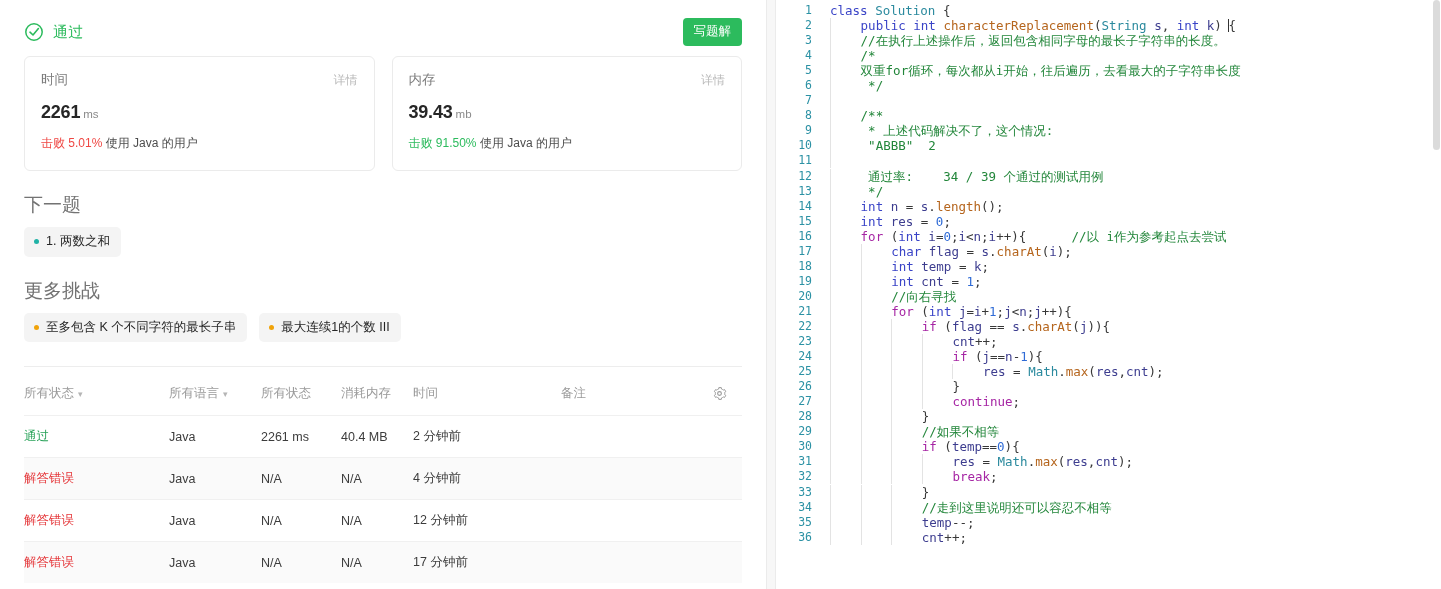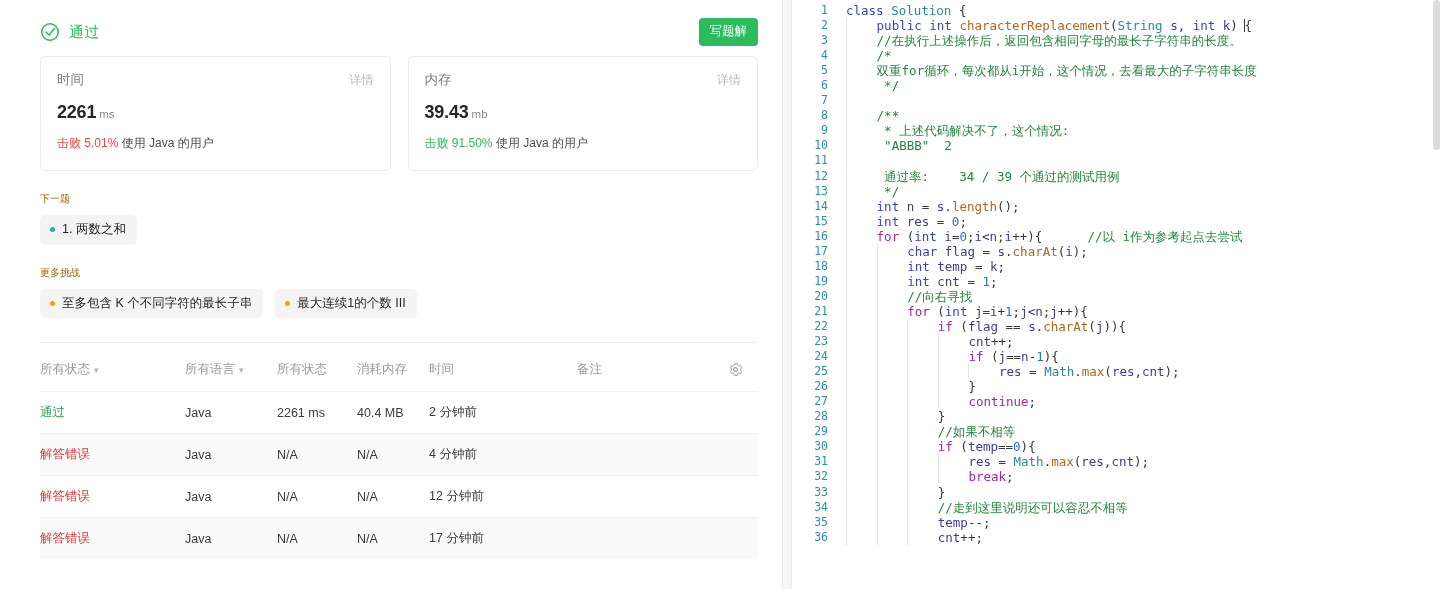"通过" .left-panel { margin-left: 16px -> none }
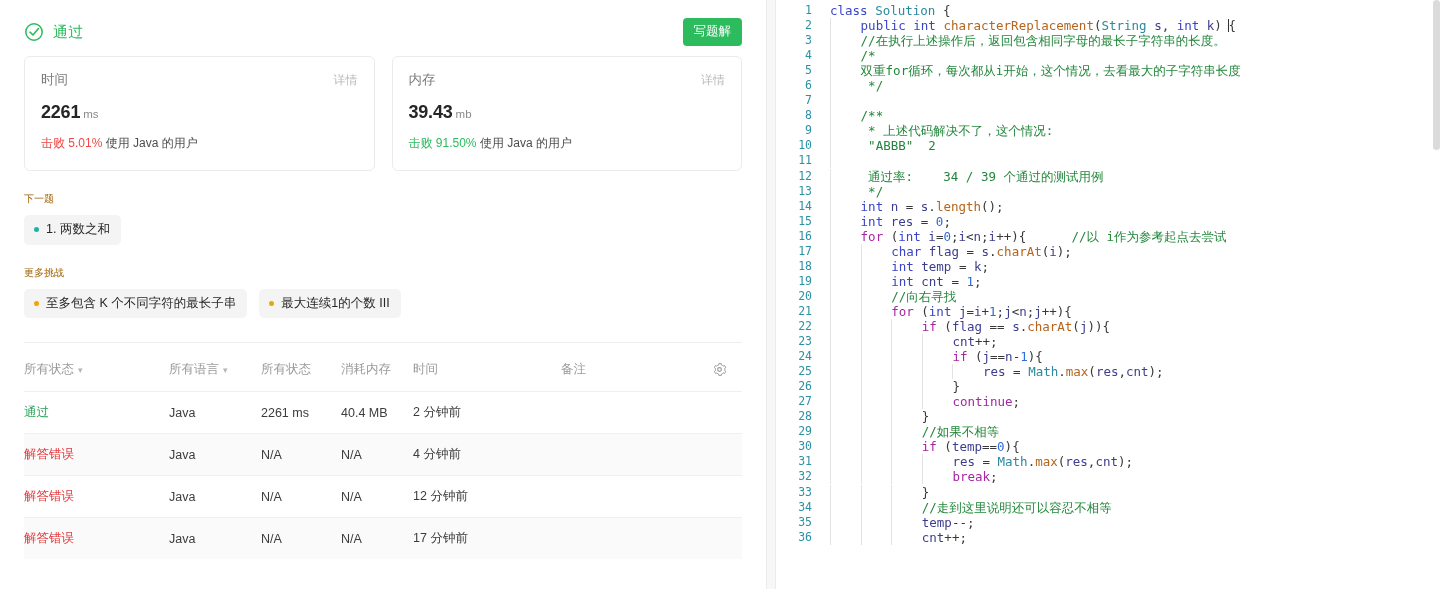"双重for循环，每次都从i开始，这个情况，去看最大的子字符串长度" span.t-cm { text: 这个情况 -> 往后遍历 }
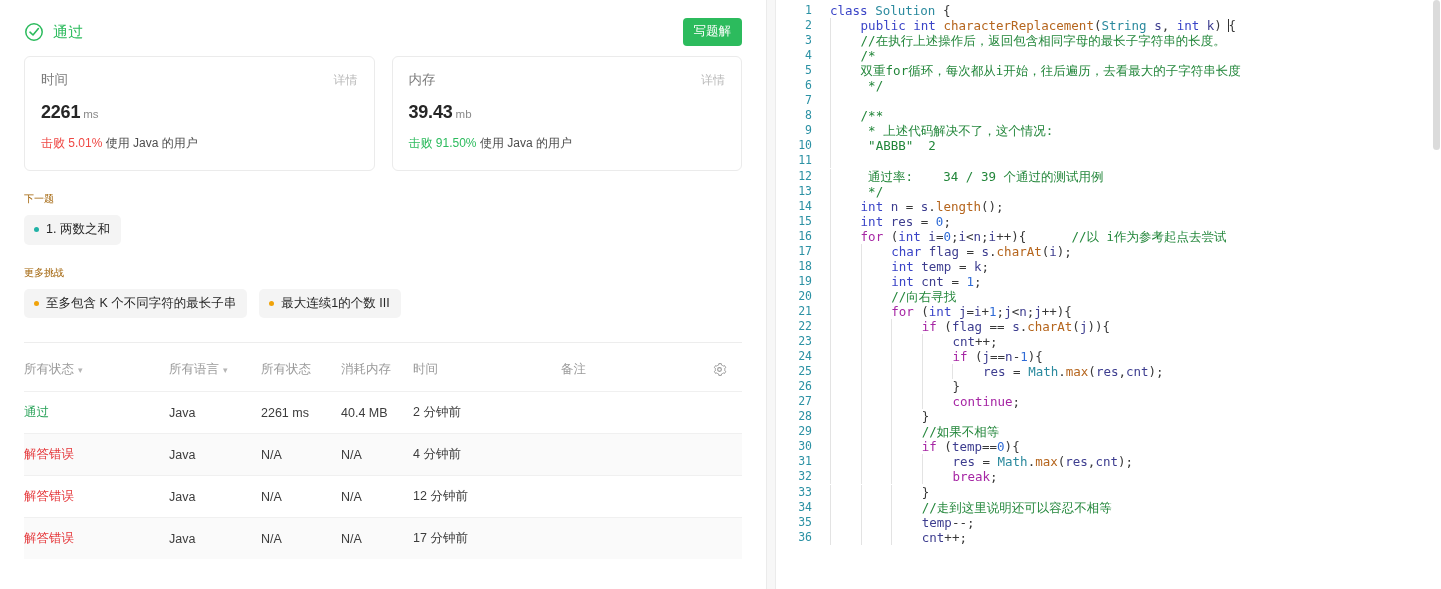"下一题" .sec-label { color: #a16207 -> #737373; font-size: 10px -> 19px }
